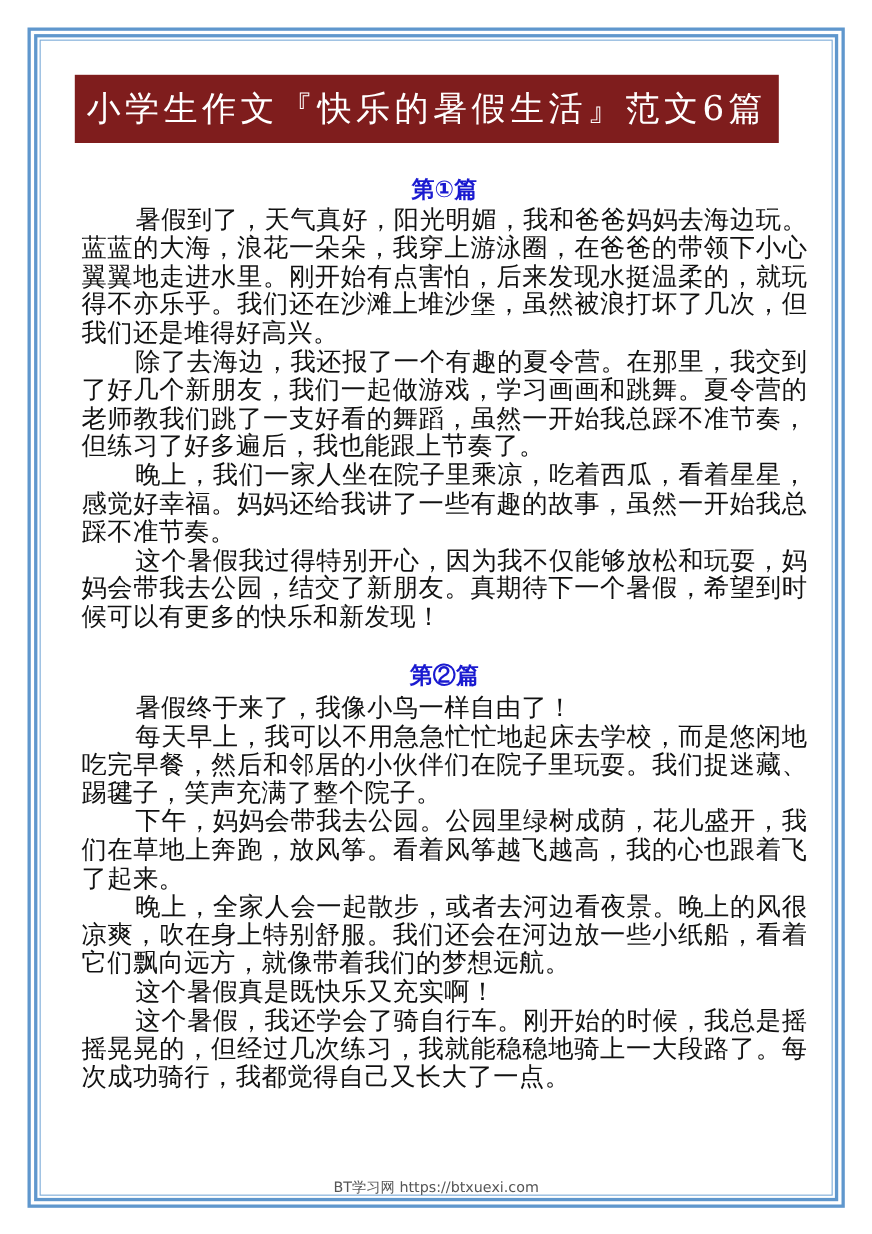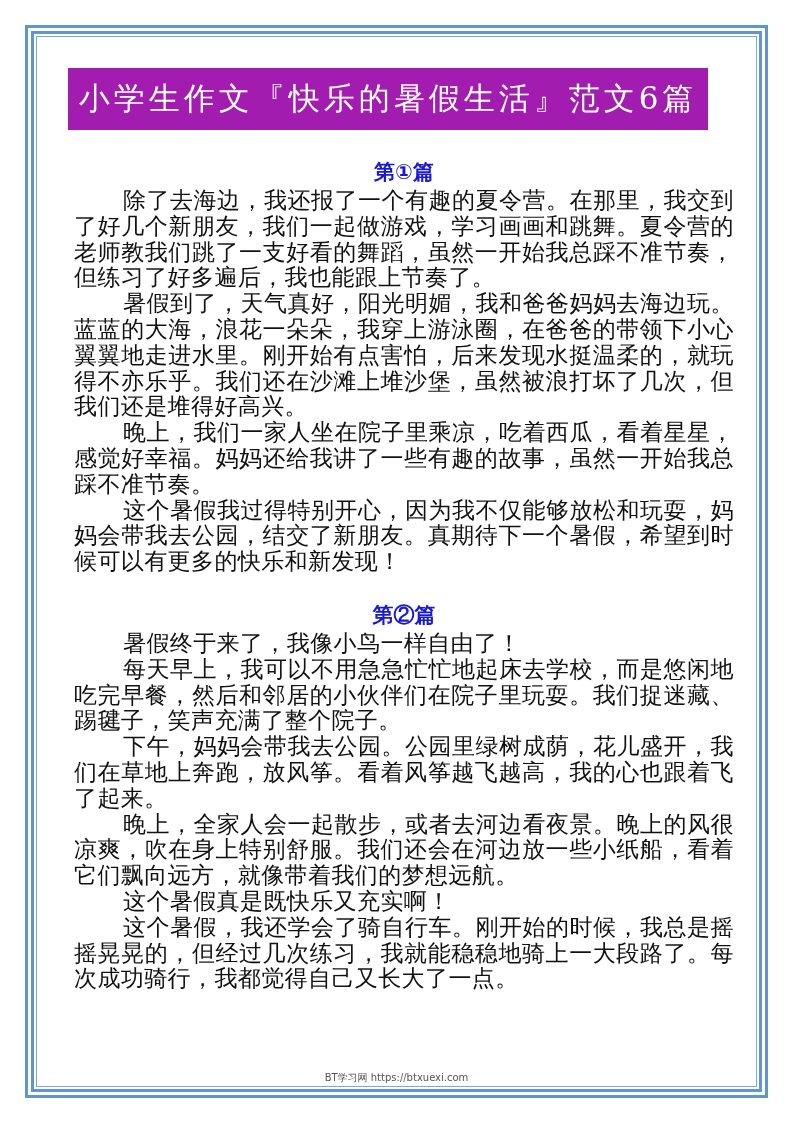"小学生作文『快乐的暑假生活』范文6篇" .title-box { background: #a21caf -> #7f1d1d }
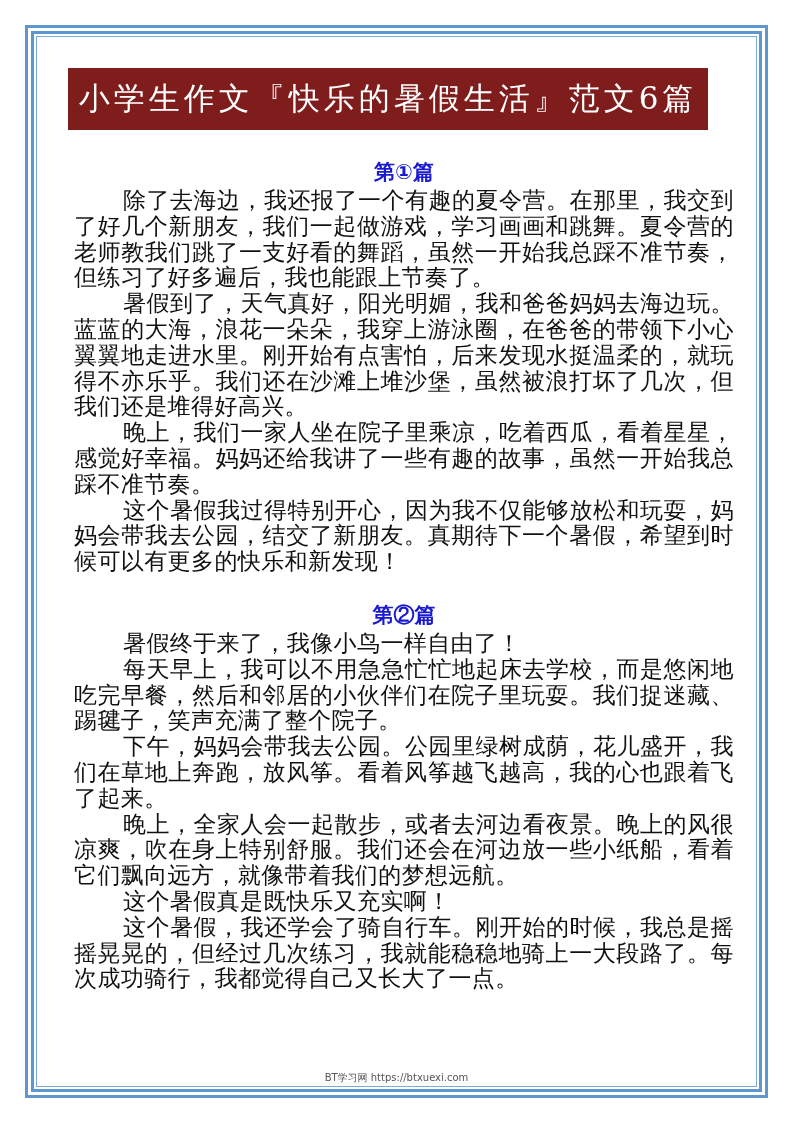"除了去海边，我还报了一个有趣的夏令营。在那里，我交到了好几个新朋友，我们一起做游" p.para { order: before "暑假到了，天气真好，阳光明媚，我和爸爸妈妈去海边玩。蓝蓝的大海，浪花一朵朵，我穿" -> after "暑假到了，天气真好，阳光明媚，我和爸爸妈妈去海边玩。蓝蓝的大海，浪花一朵朵，我穿" }
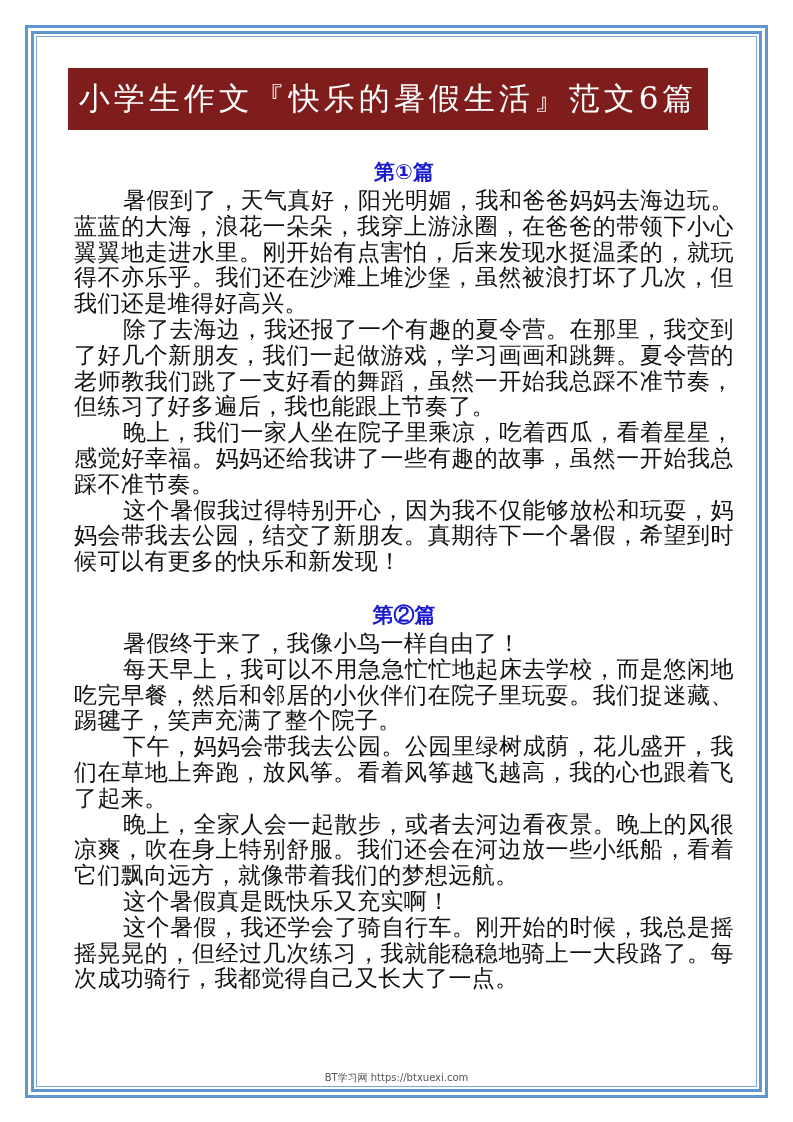"BT学习网 https://btxuexi.com" .footer { font-size: 10px -> 13px }
